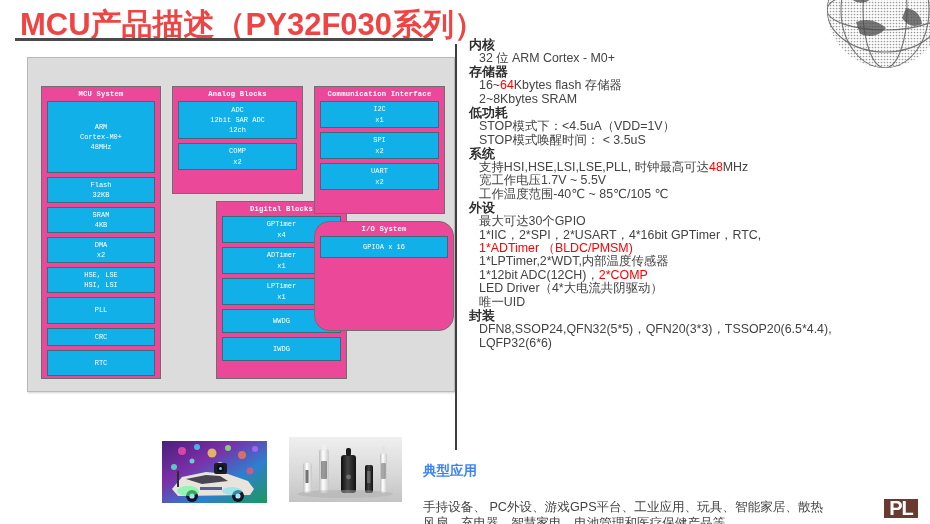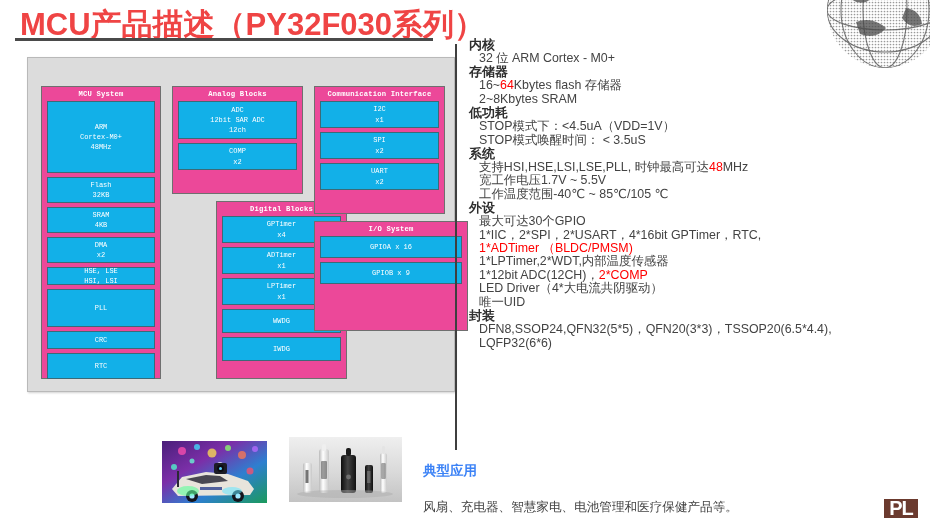"I/O System" #grp-io { border-radius: none -> 15px; width: 154px -> 140px }
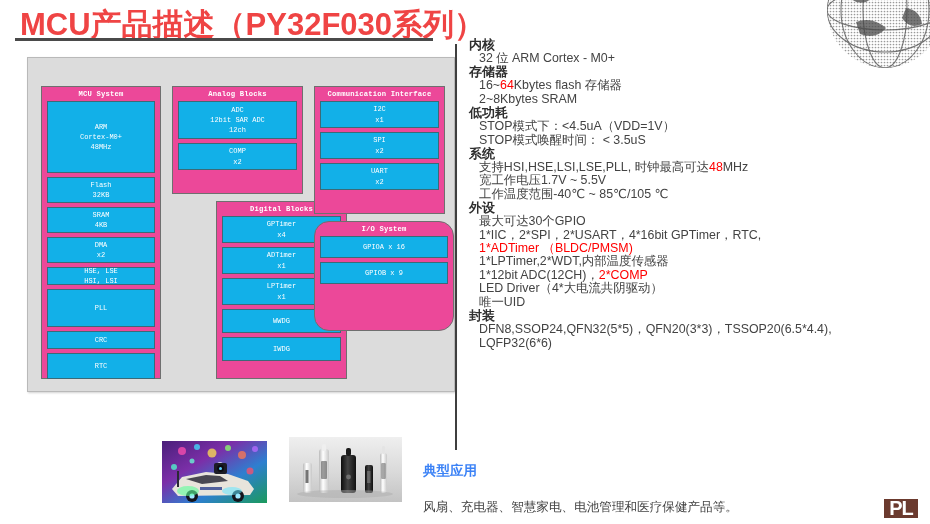"HSE, LSE" div.blk { height: 18px -> 26px }
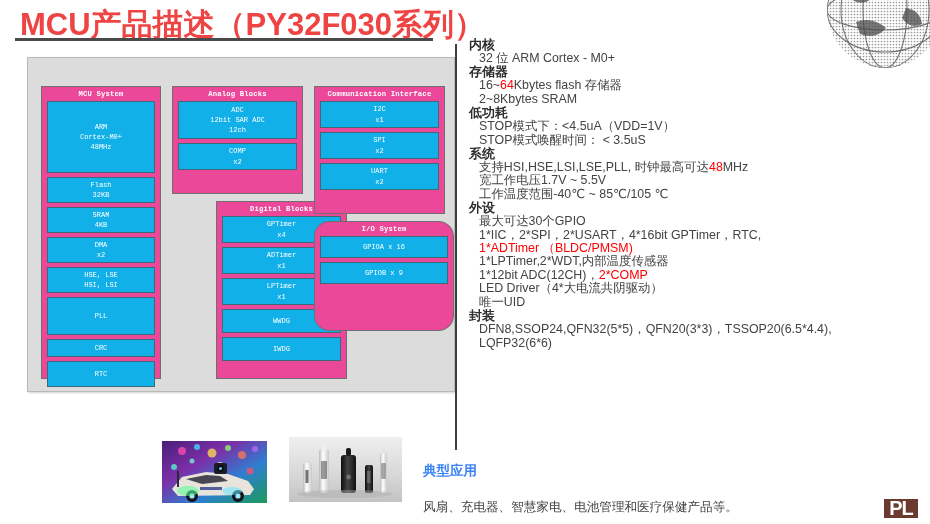"GPIOB x 9" div.blk { html: <div>GPIOB x 9</div> -> none }
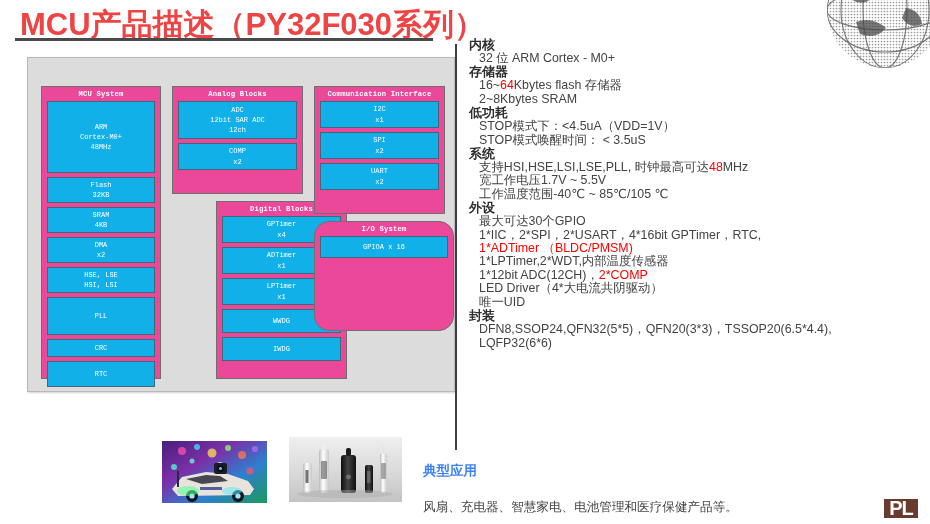"PLL" div.blk { height: 38px -> 27px }
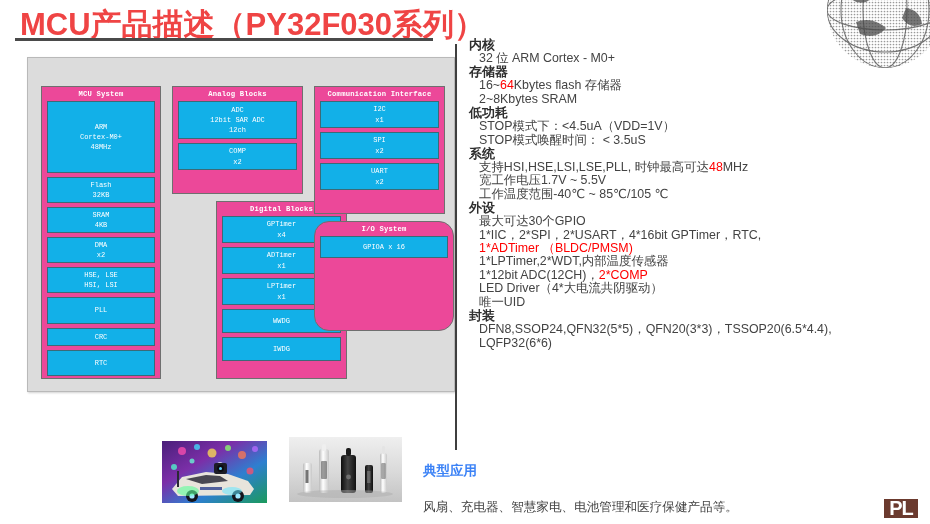"手持设备、 PC外设、游戏GPS平台、工业应用、玩具、智能家居、散热" div.apps-line { html: none -> <div>手持设备、 PC外设、游戏GPS平台、工业应用、玩具、智能家居、散热</div> }
